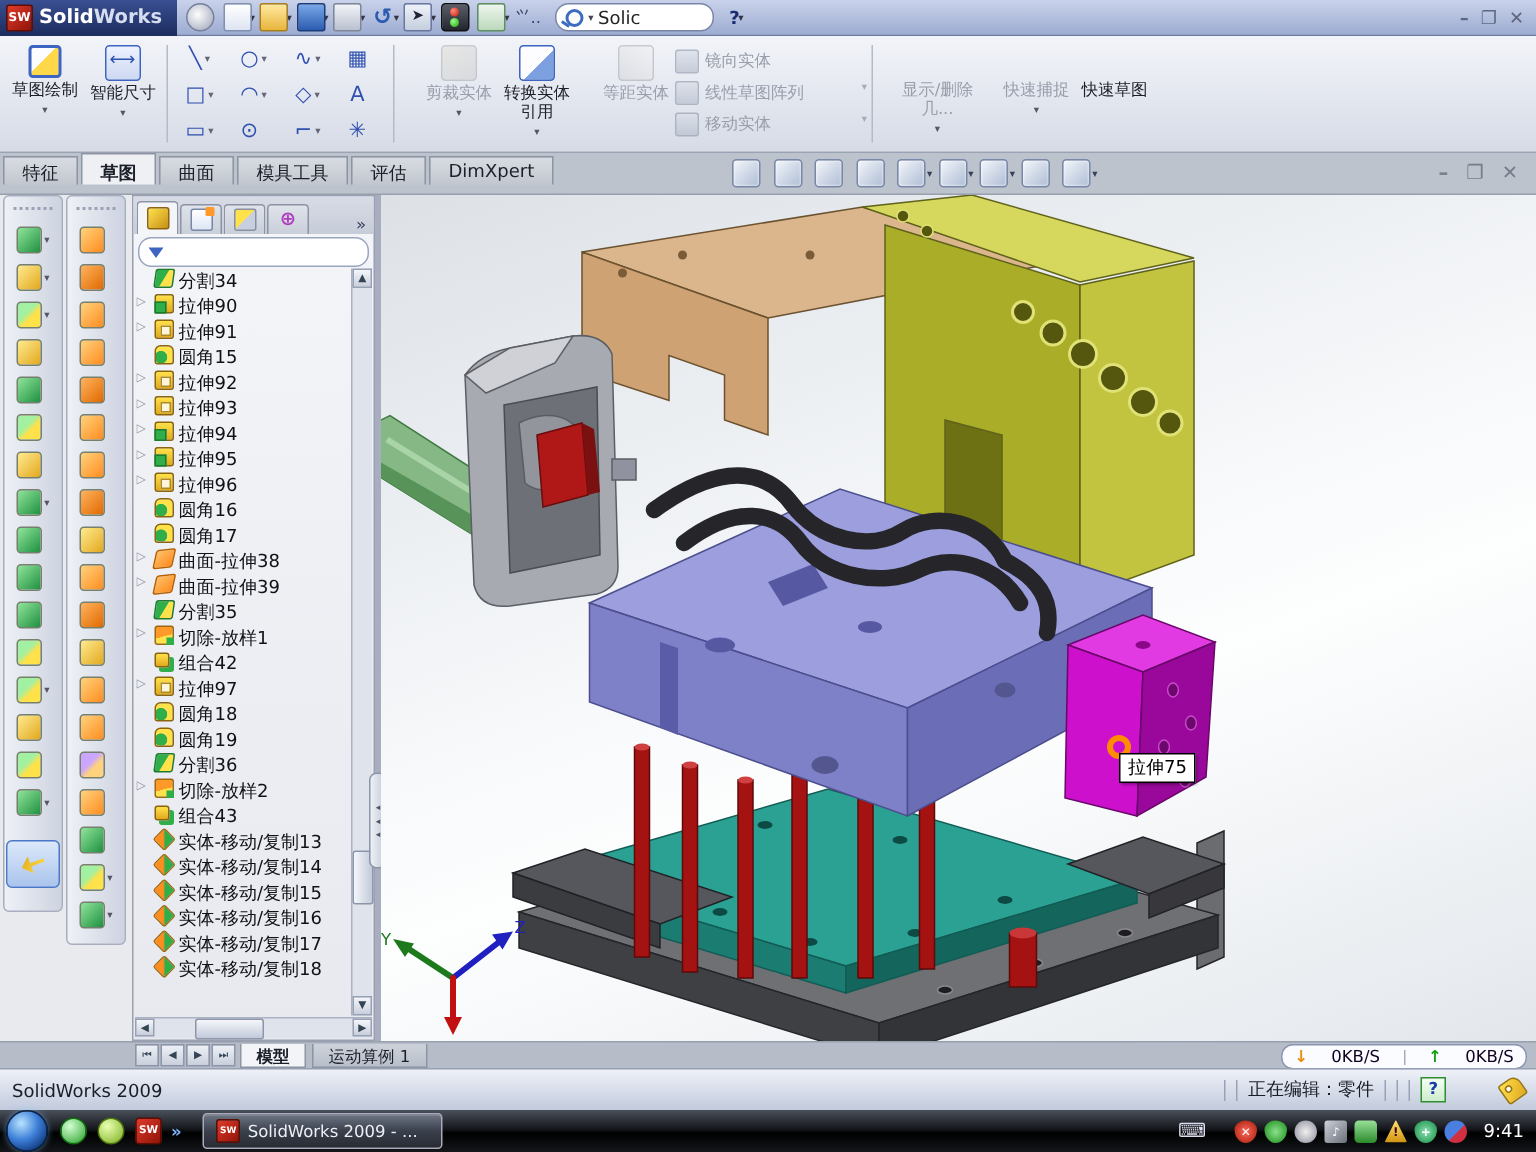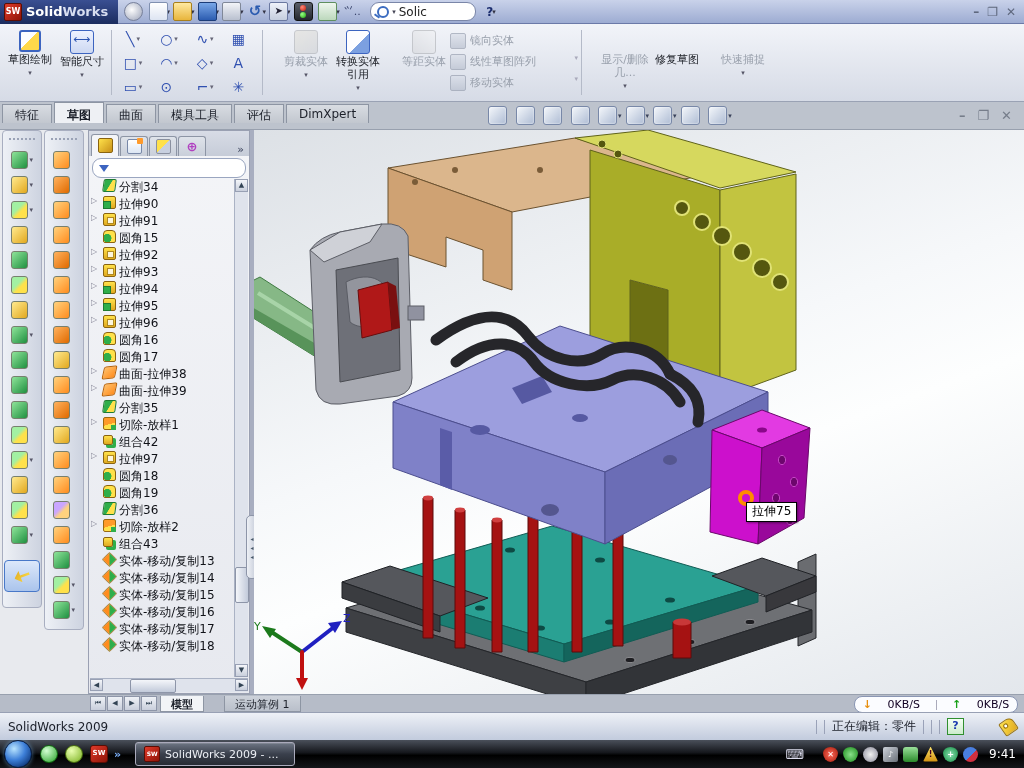"修复草图" div.cbtn { html: <div> <span></span> <span>修复草图</span> <span>▾</span> </div> -> none }
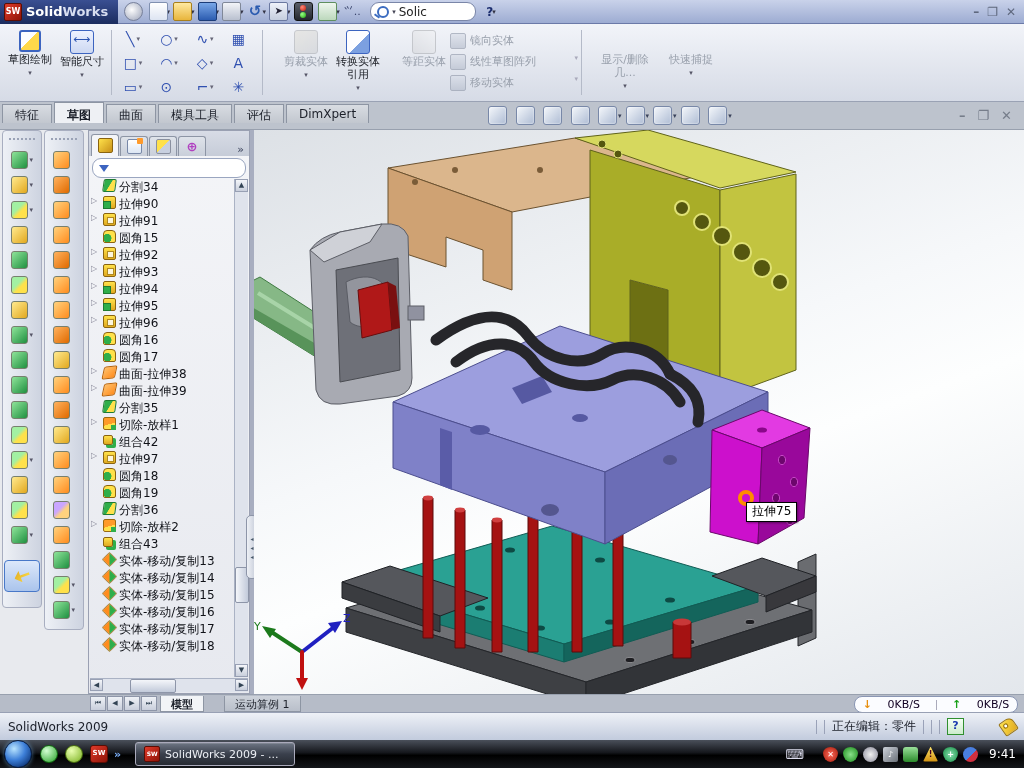"快速草图" div.cbtn { html: none -> <div> <span></span> <span>快速草图</span> <span>▾</span> </div> }
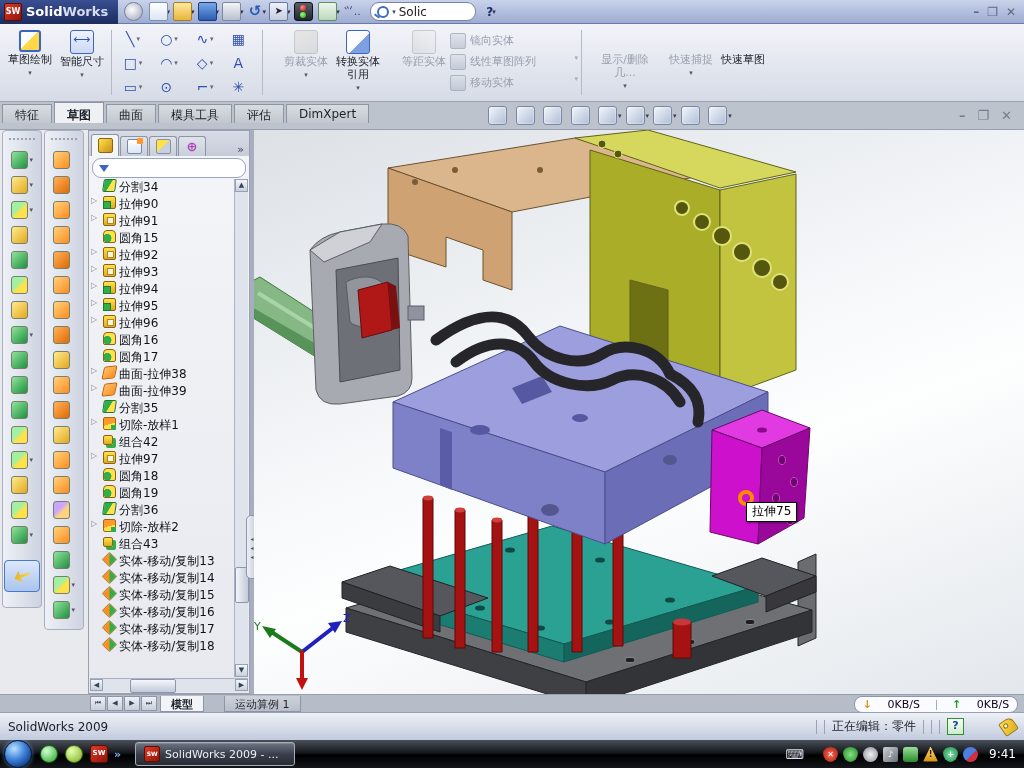"模型" .dtabs { gap: 20px -> 4px }
